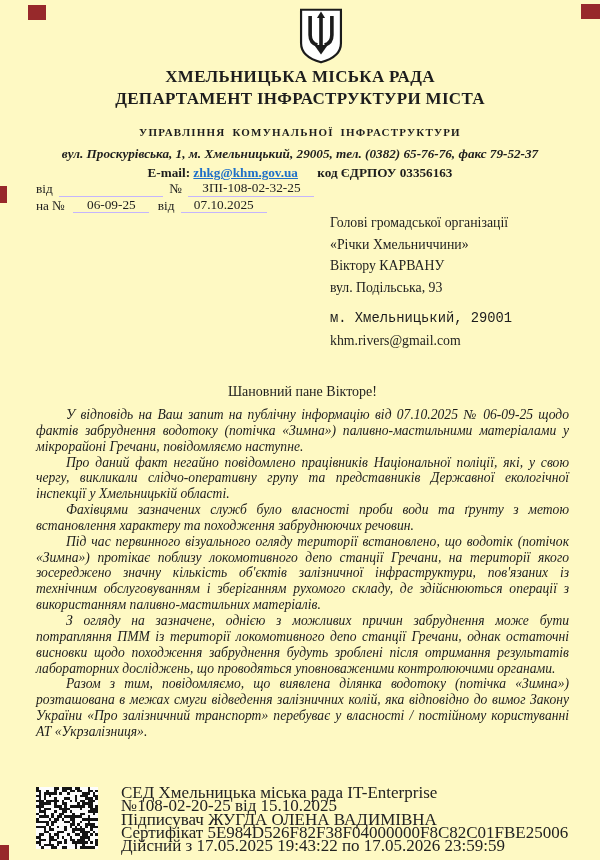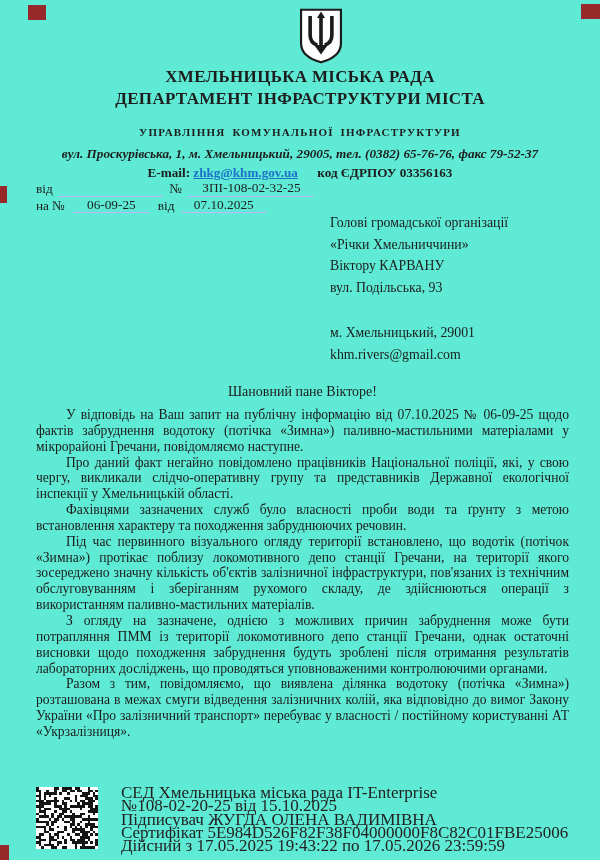"ХМЕЛЬНИЦЬКА МІСЬКА РАДА" .page { background: #5eead4 -> #fef9c3 }
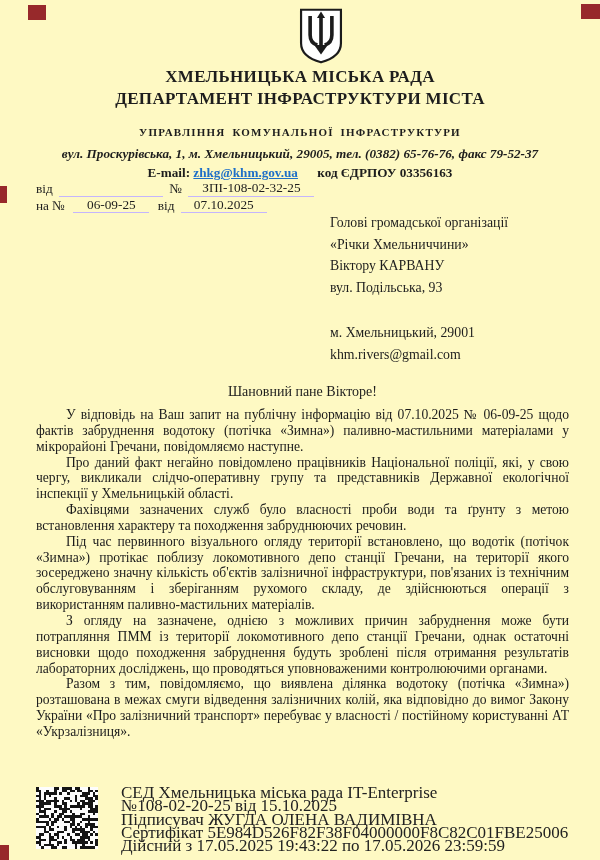"м. Хмельницький, 29001" .recipient .grp-gap { font-family: none -> Liberation Mono, monospace; margin-top: 24px -> 10px }
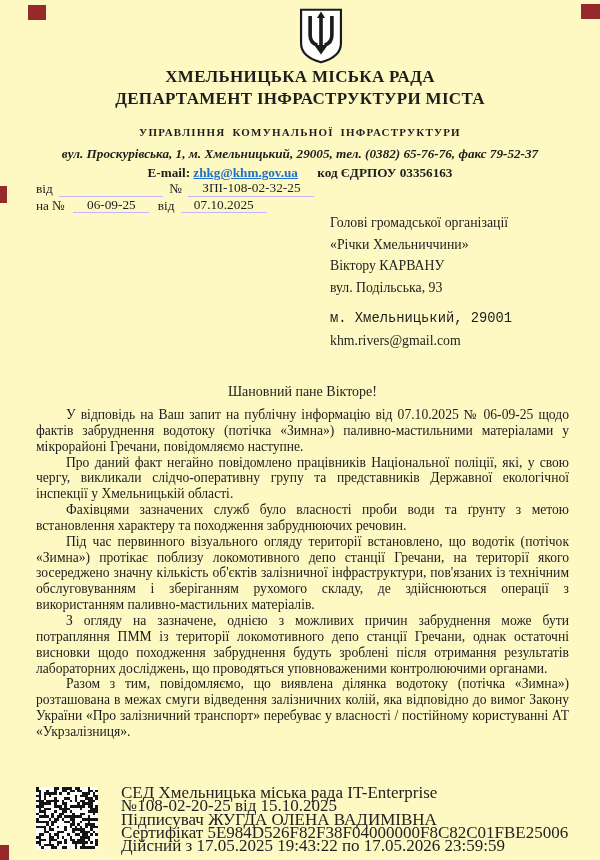"У відповідь на Ваш запит" .body-text { font-style: none -> italic }
